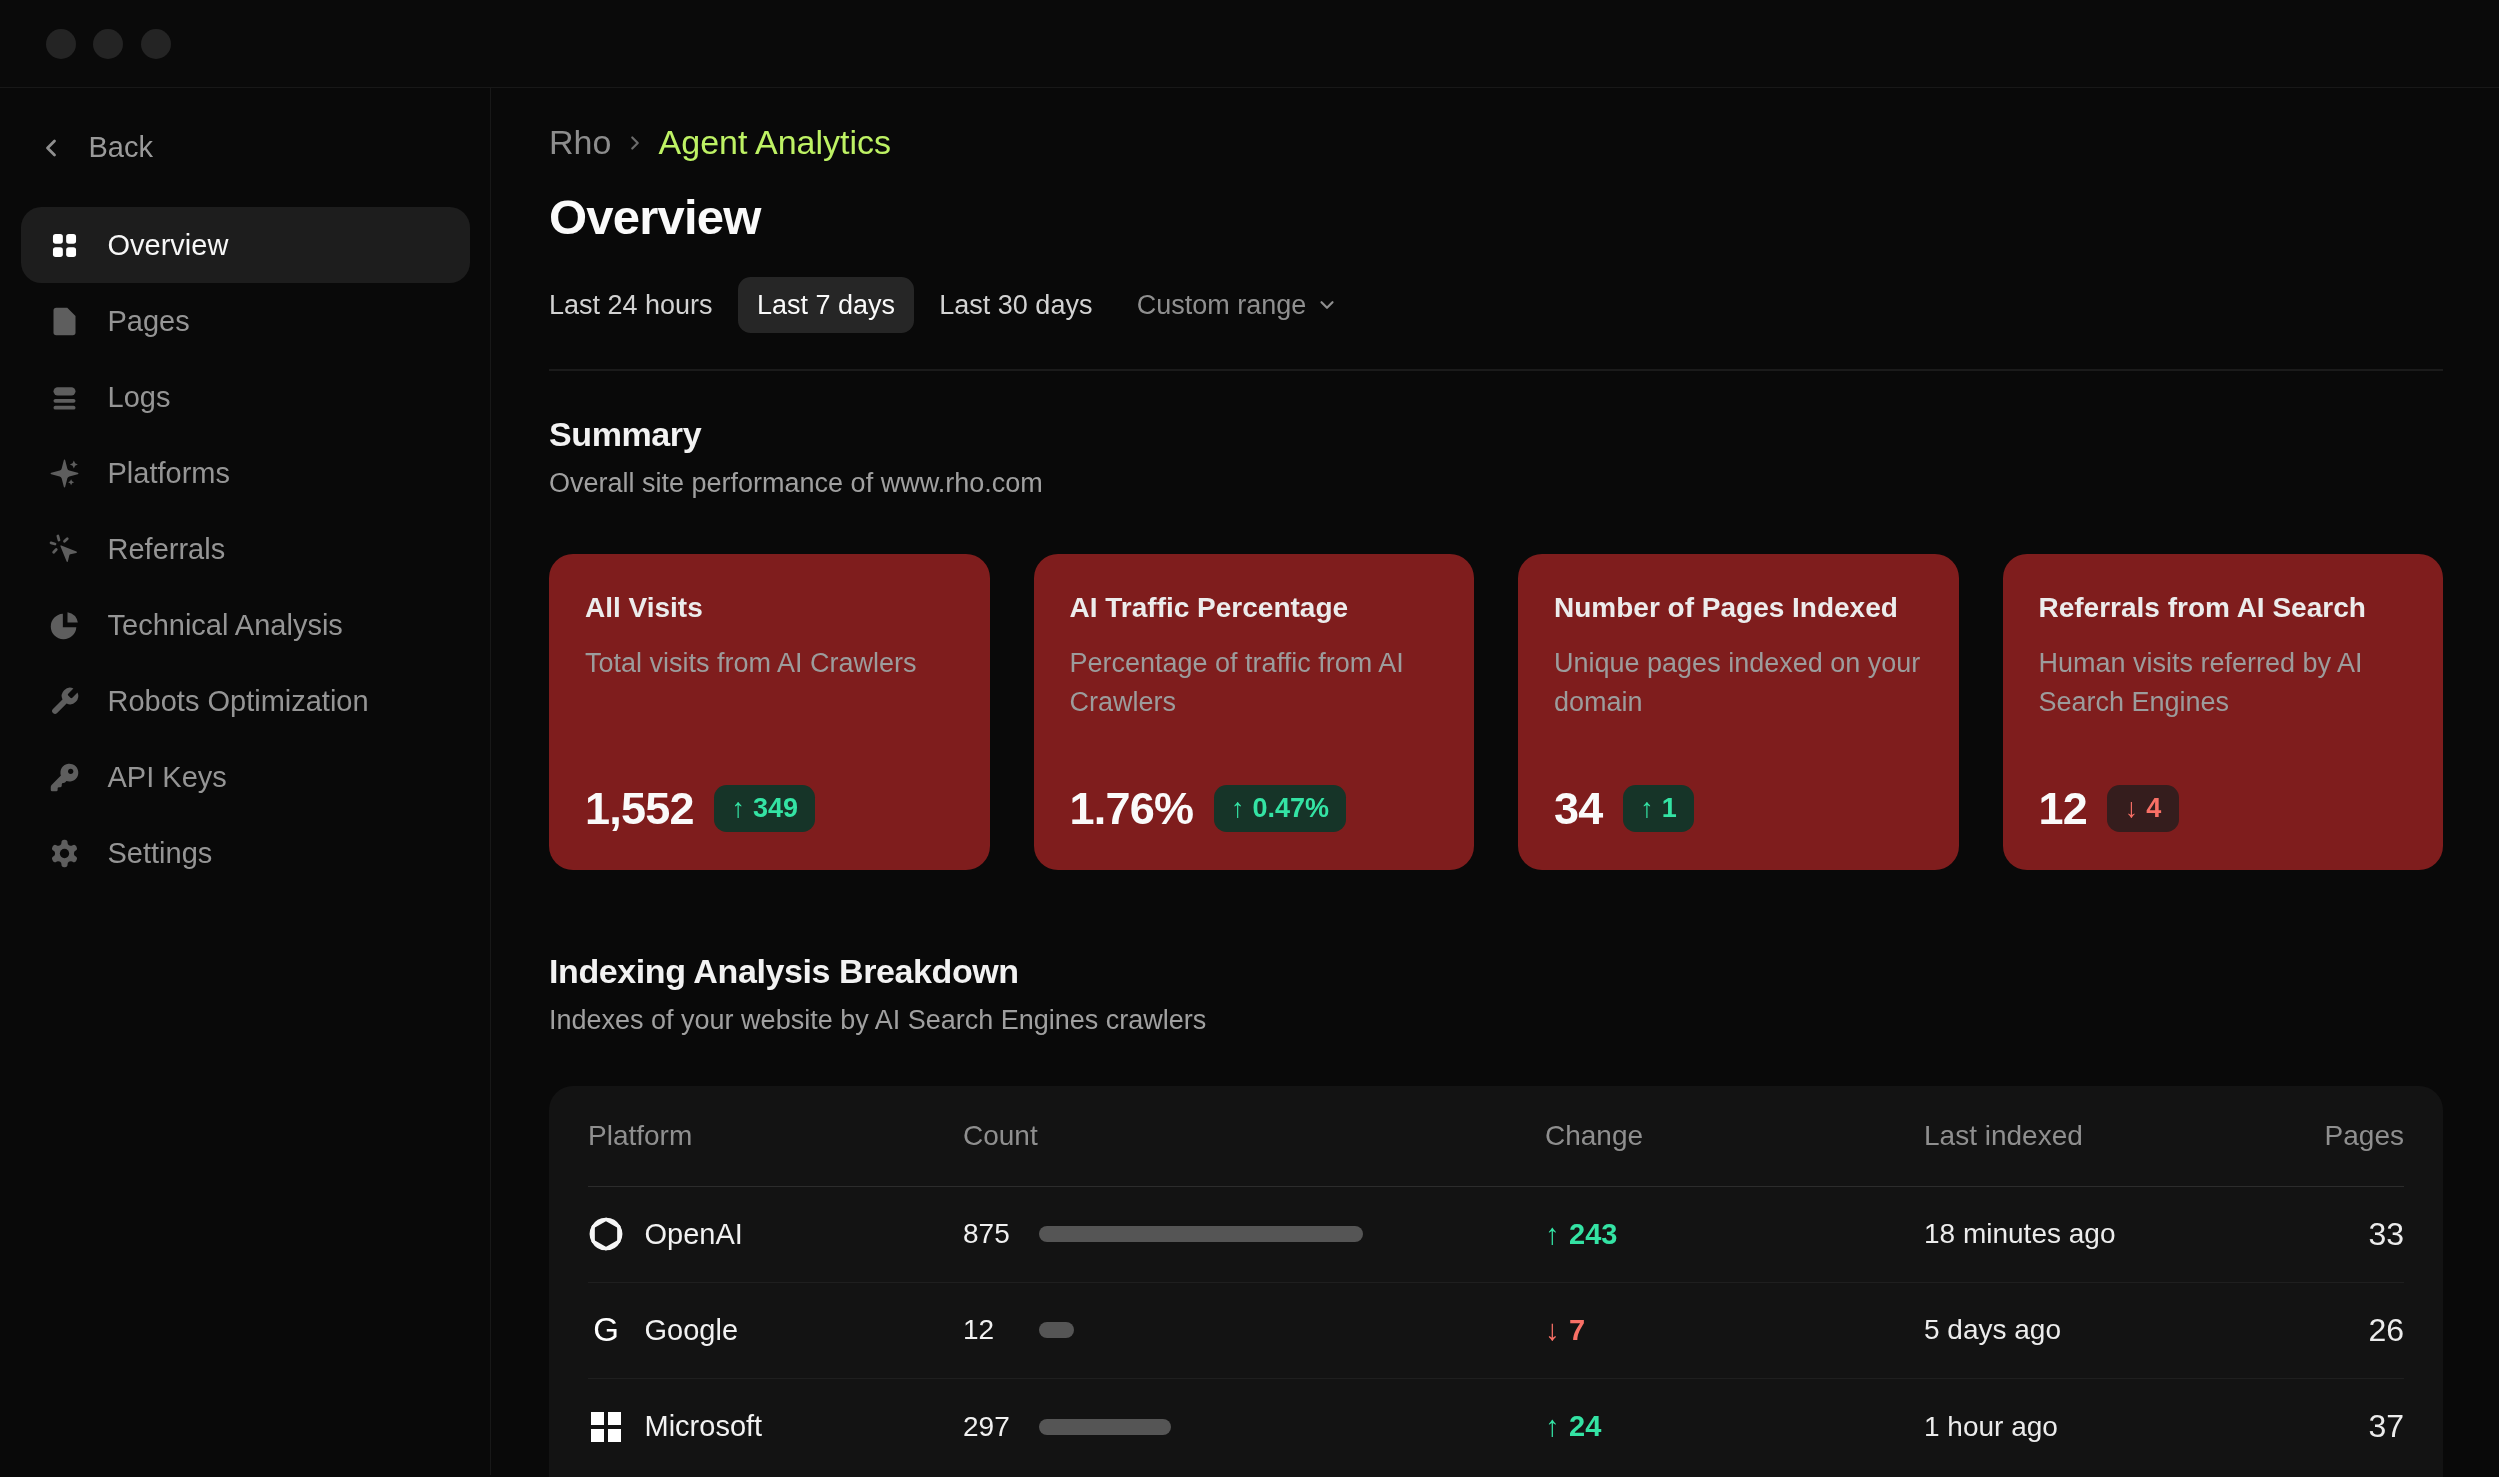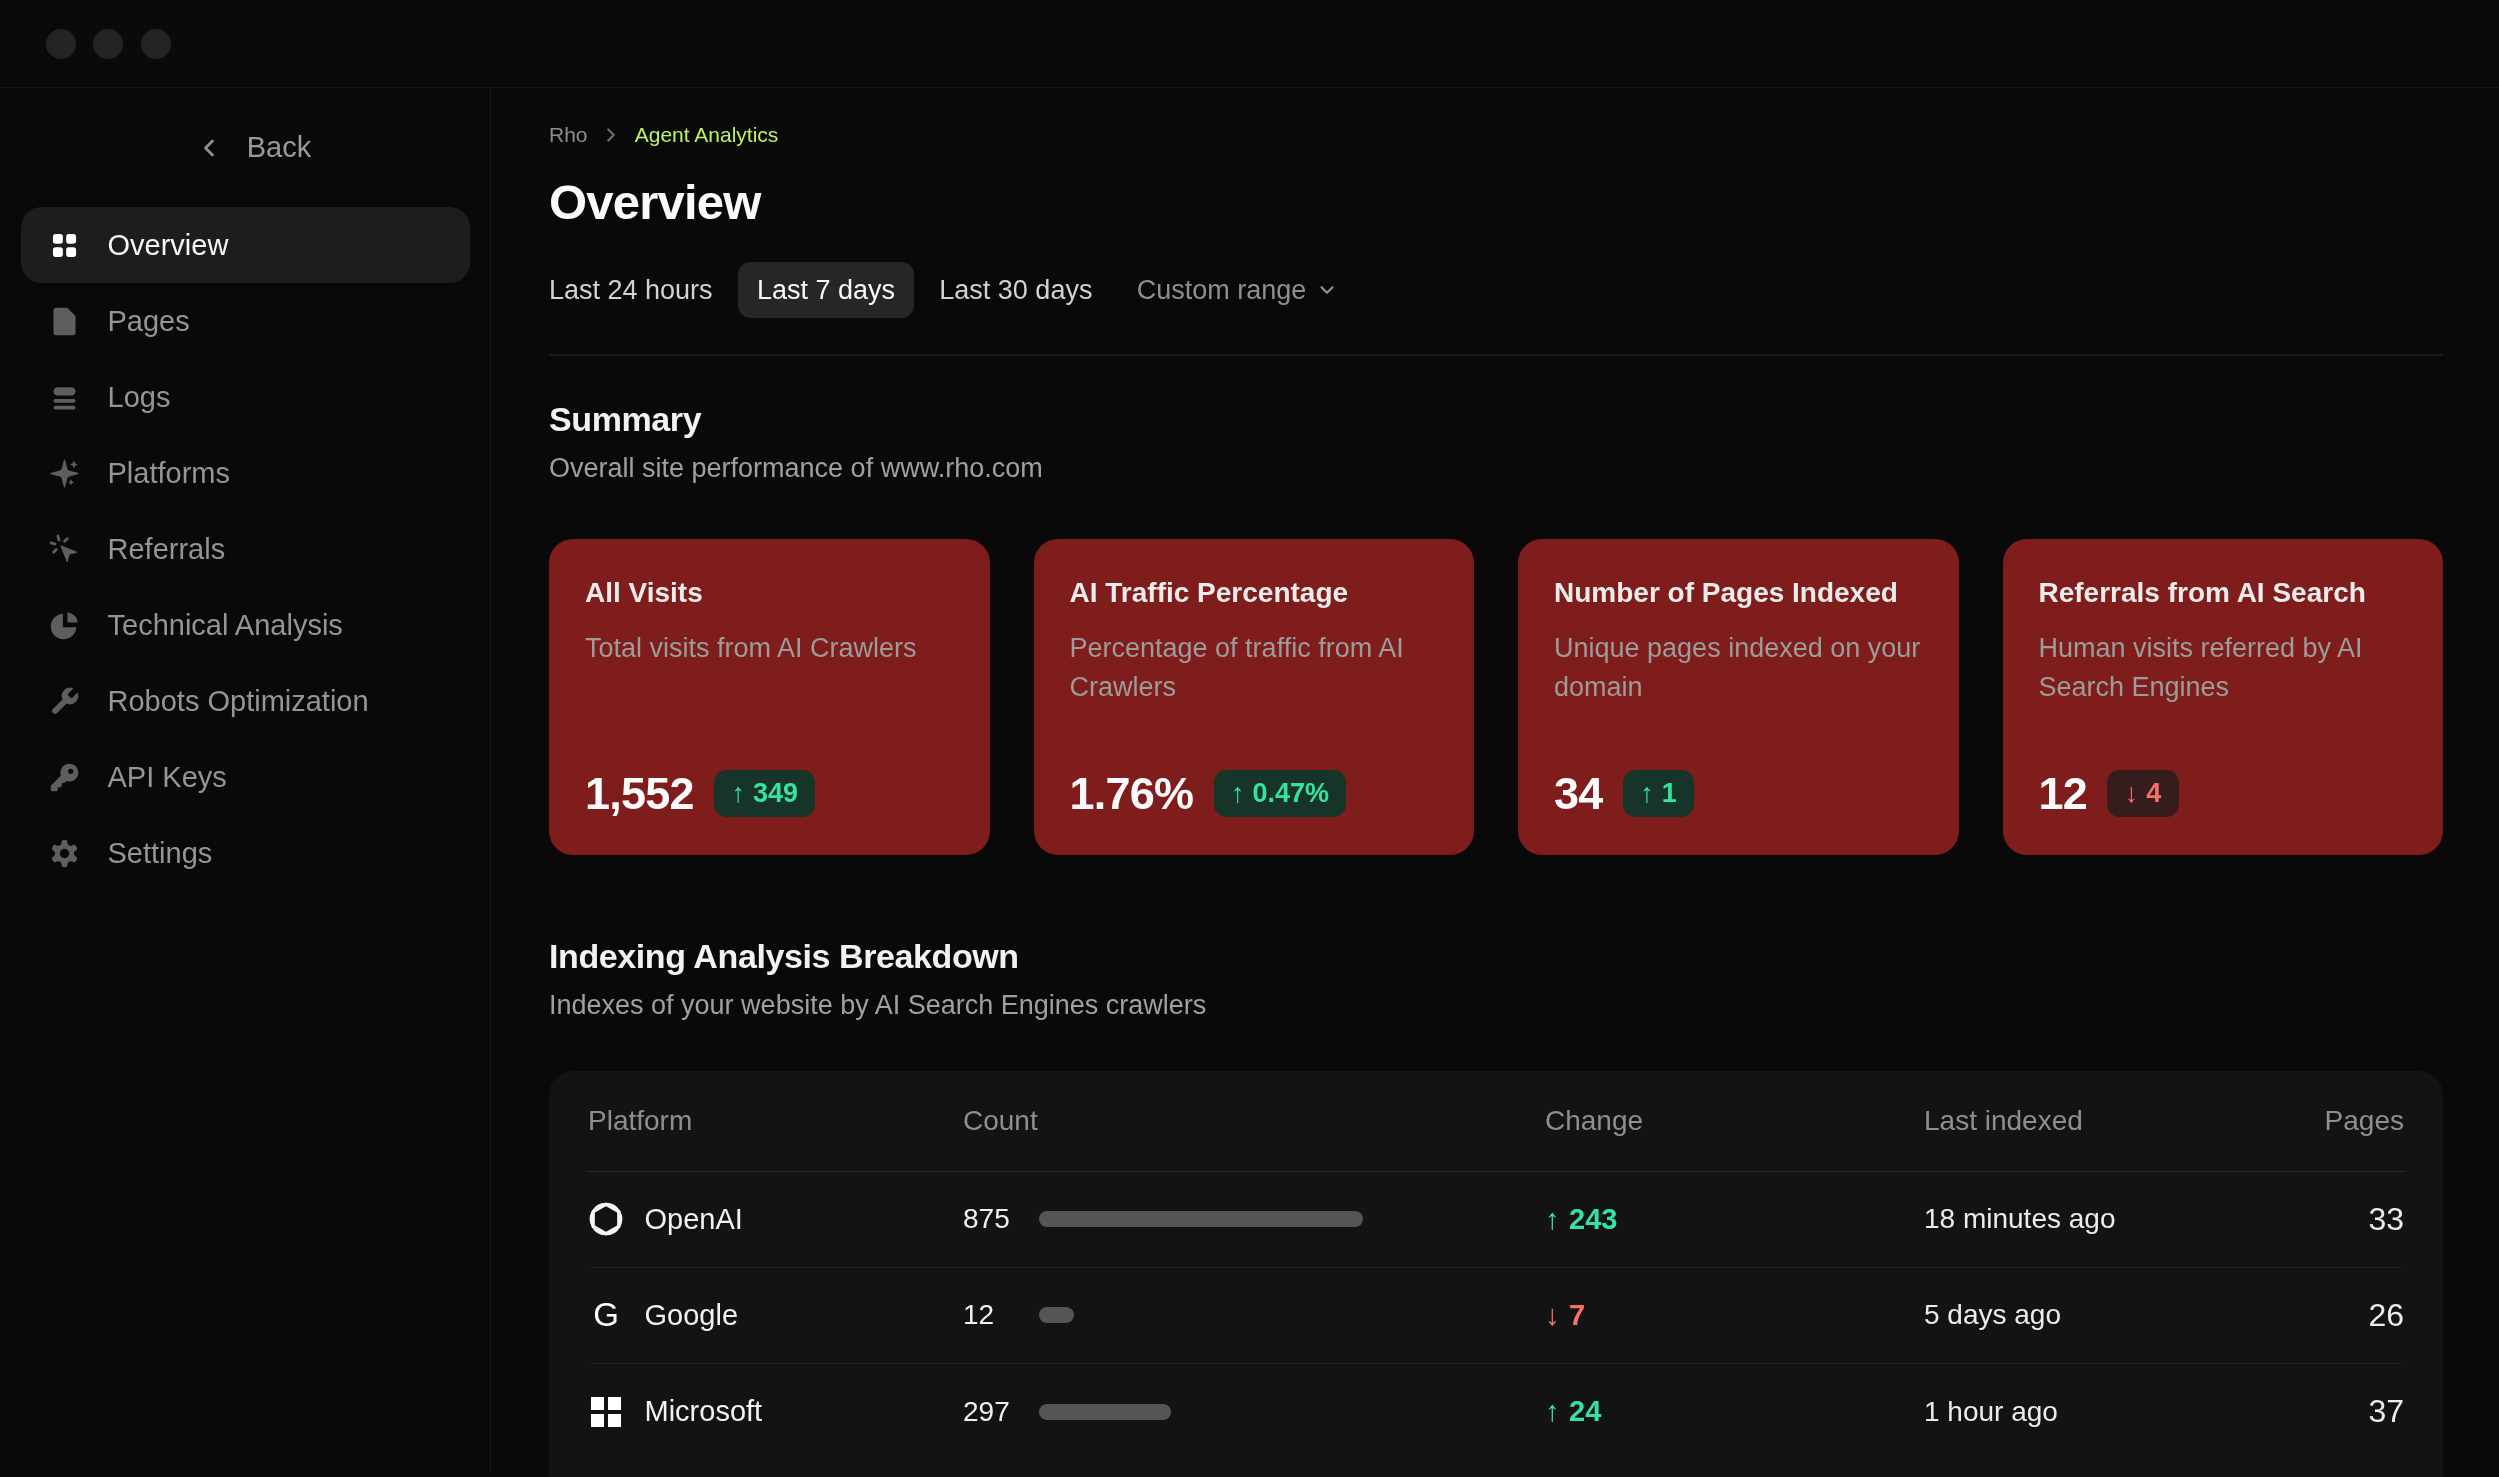"Back" .back-row { justify-content: center -> none }
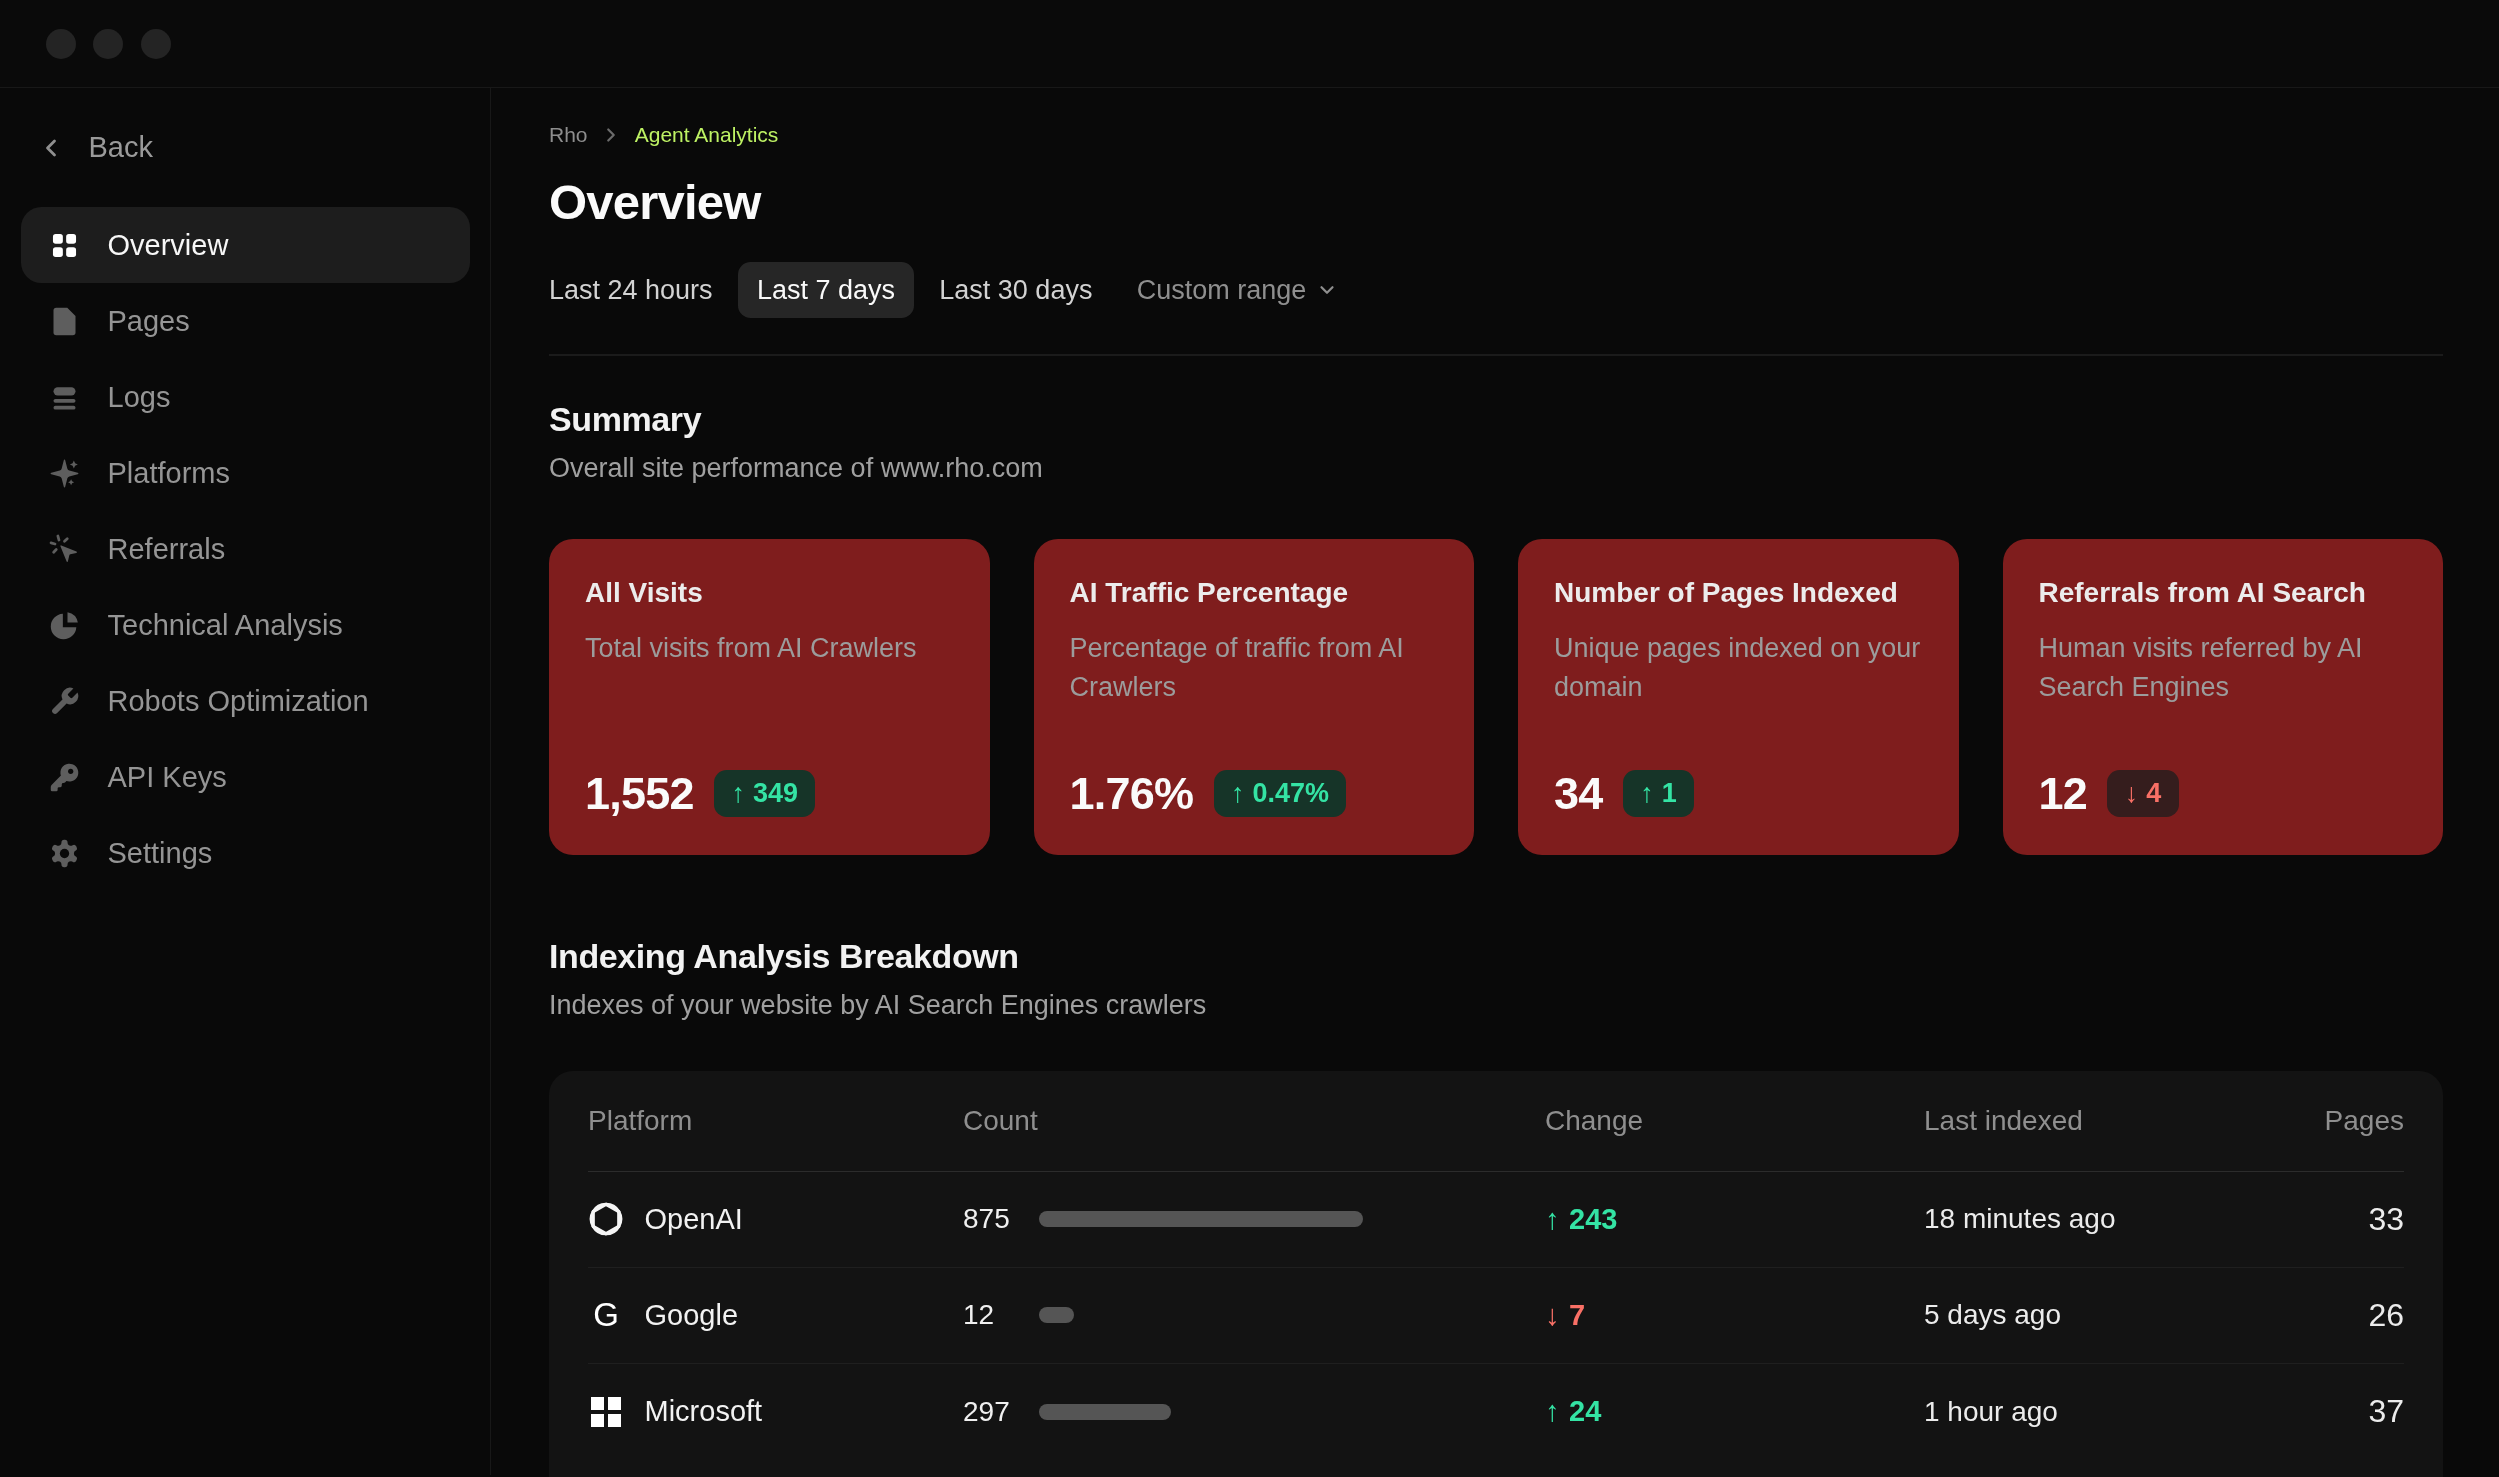"Rho" .breadcrumb { font-size: 21px -> 34px }
